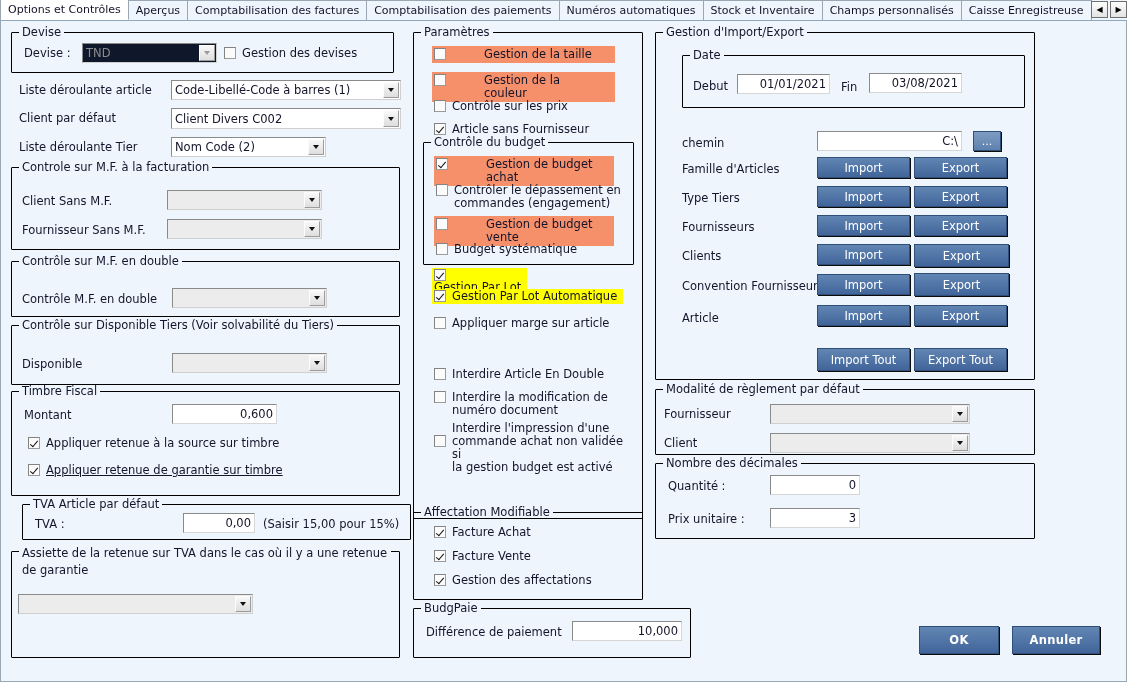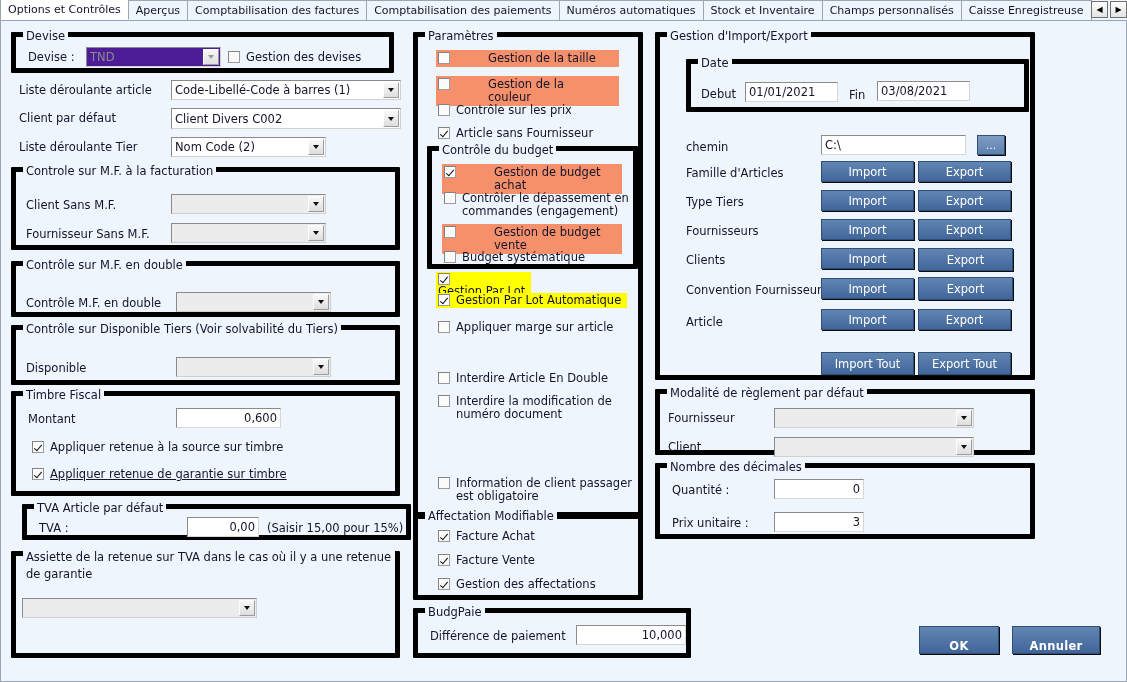"Devise" .gb { border: 5px solid #000000 -> 1px solid #000000 }
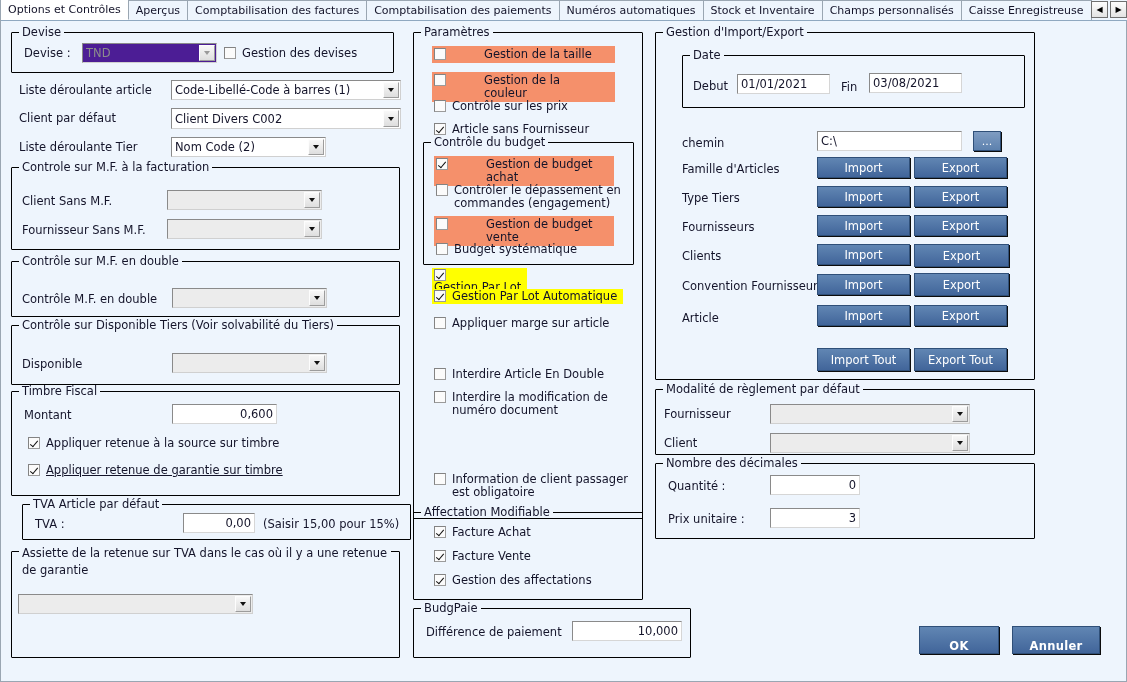"TND" .combo.disabled { background: #4c1d95 -> #0f172a }
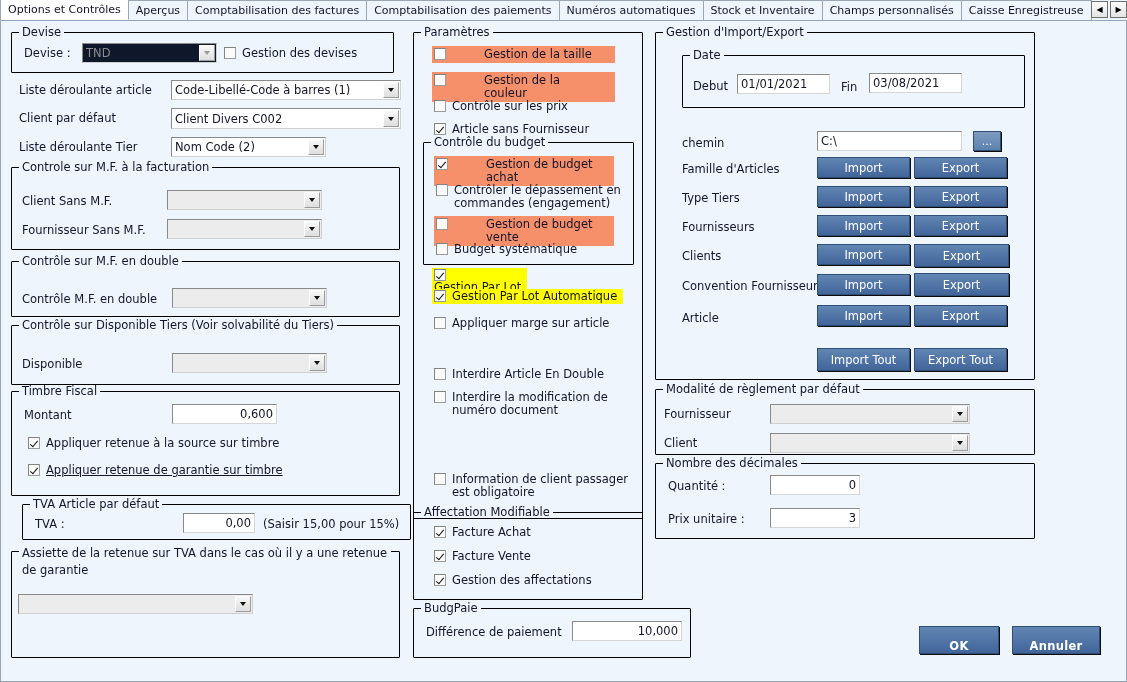"01/01/2021" .txt { text-align: none -> right }
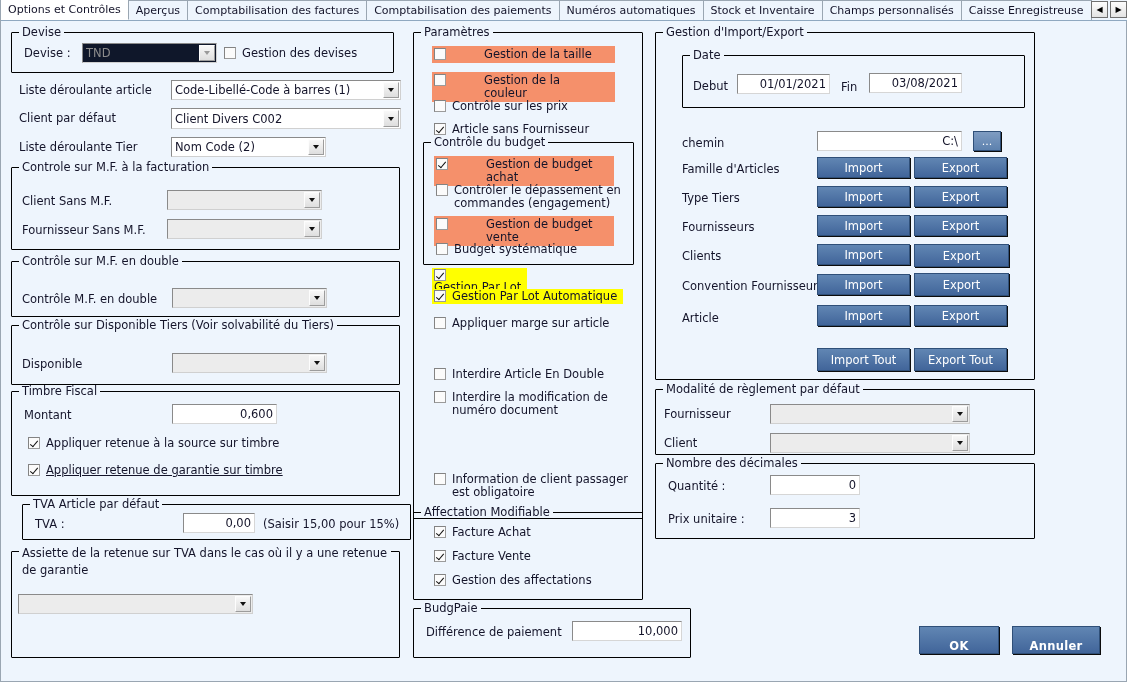"Interdire l'impression d'une" div.cb { html: none -> <div> <span></span> <span>Interdire l'impression d'une commande achat non validée si la gestion budget est activé</span> </div> }
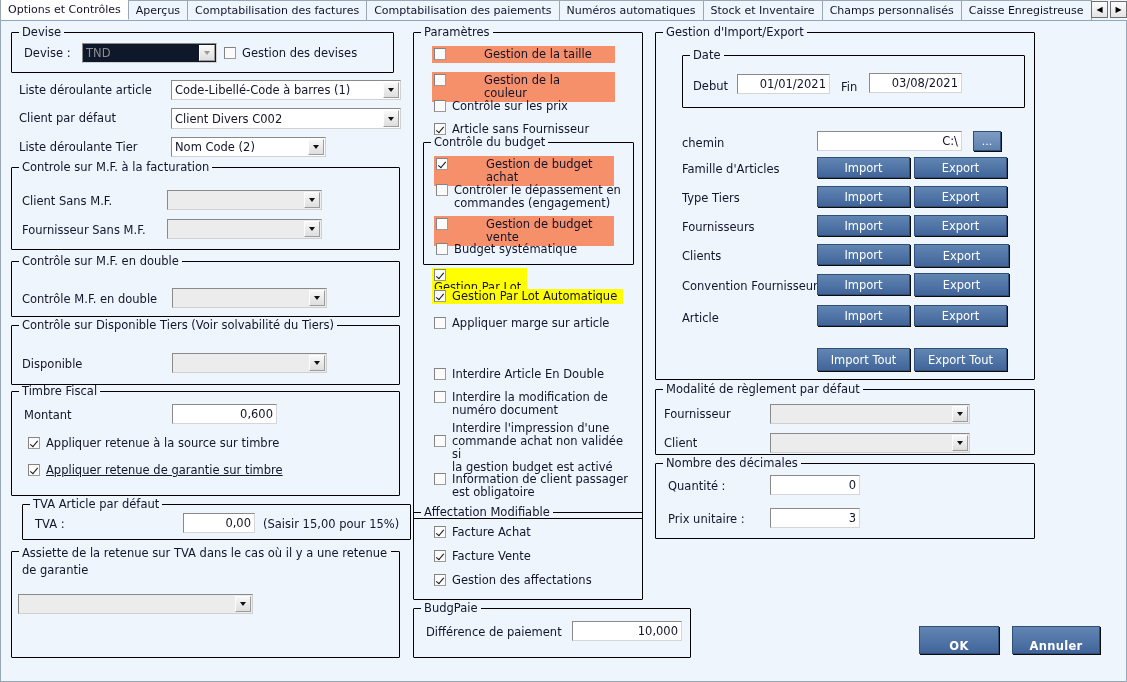"Information de client passager" div.cb { html: <div> <span></span> <span>Information de client passager est obligatoire</span> </div> -> none }
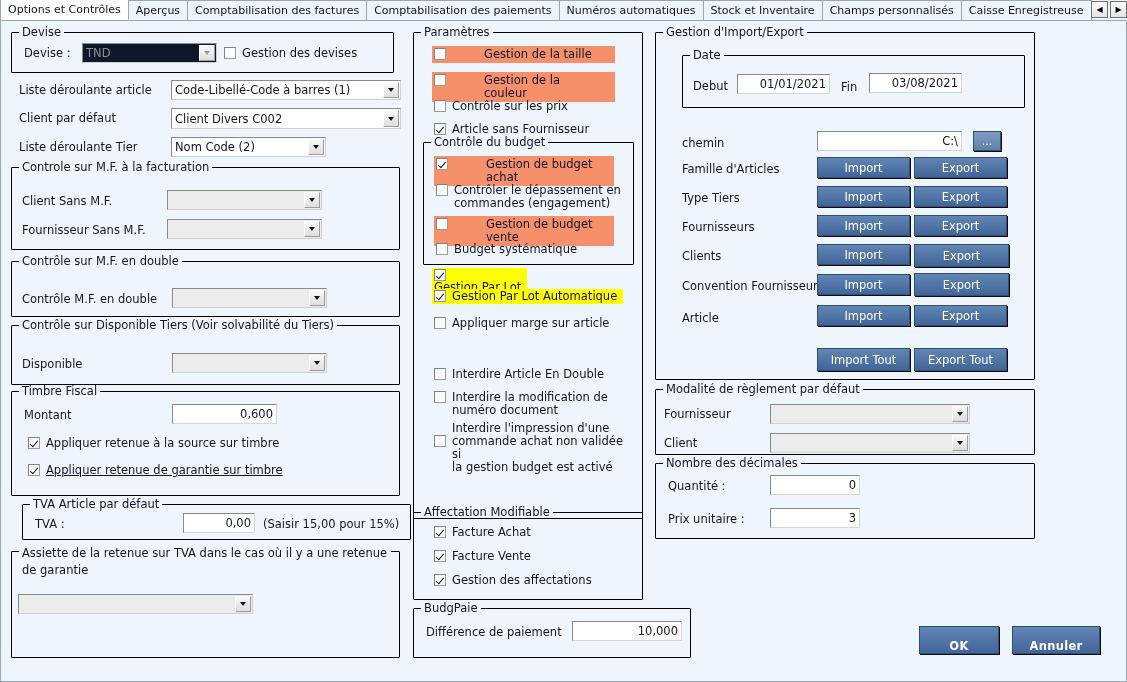"OK" .btn.bold { align-items: flex-end -> none }
